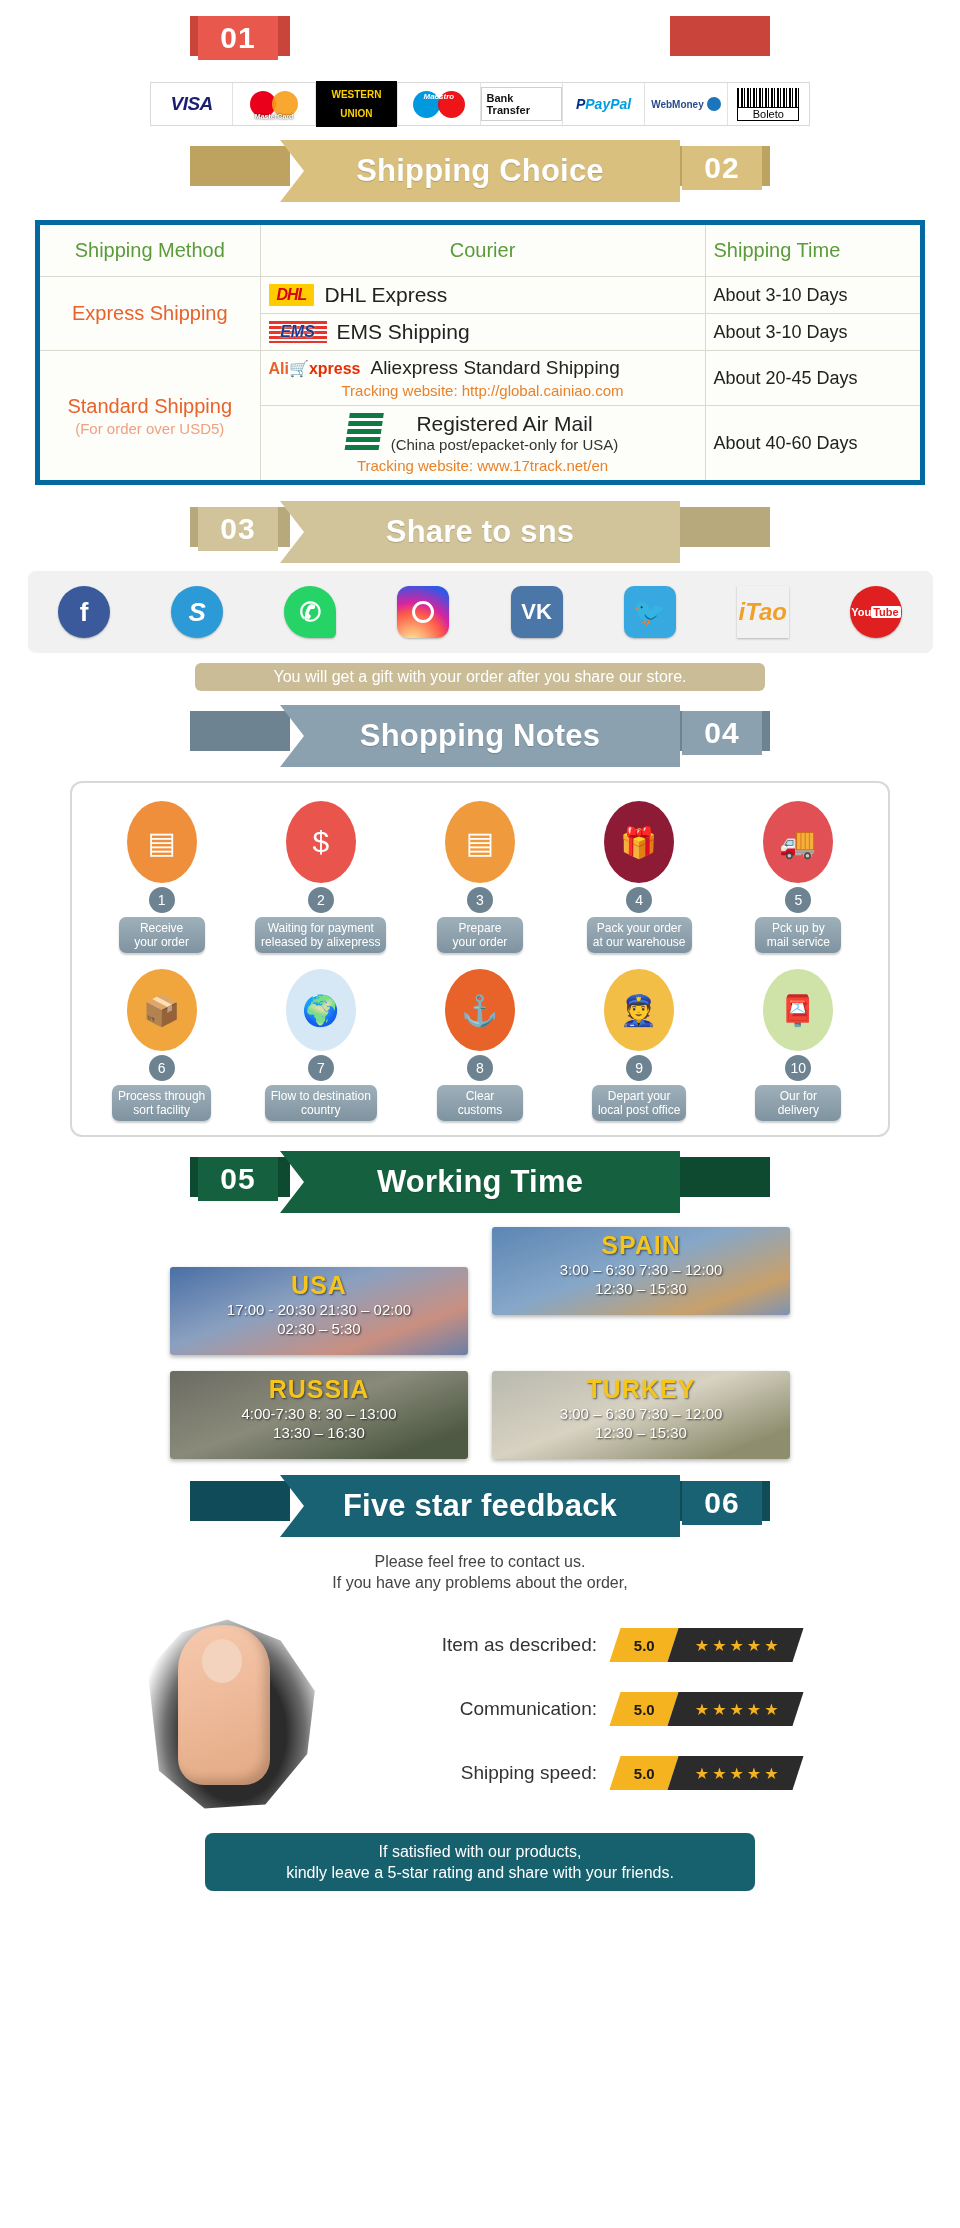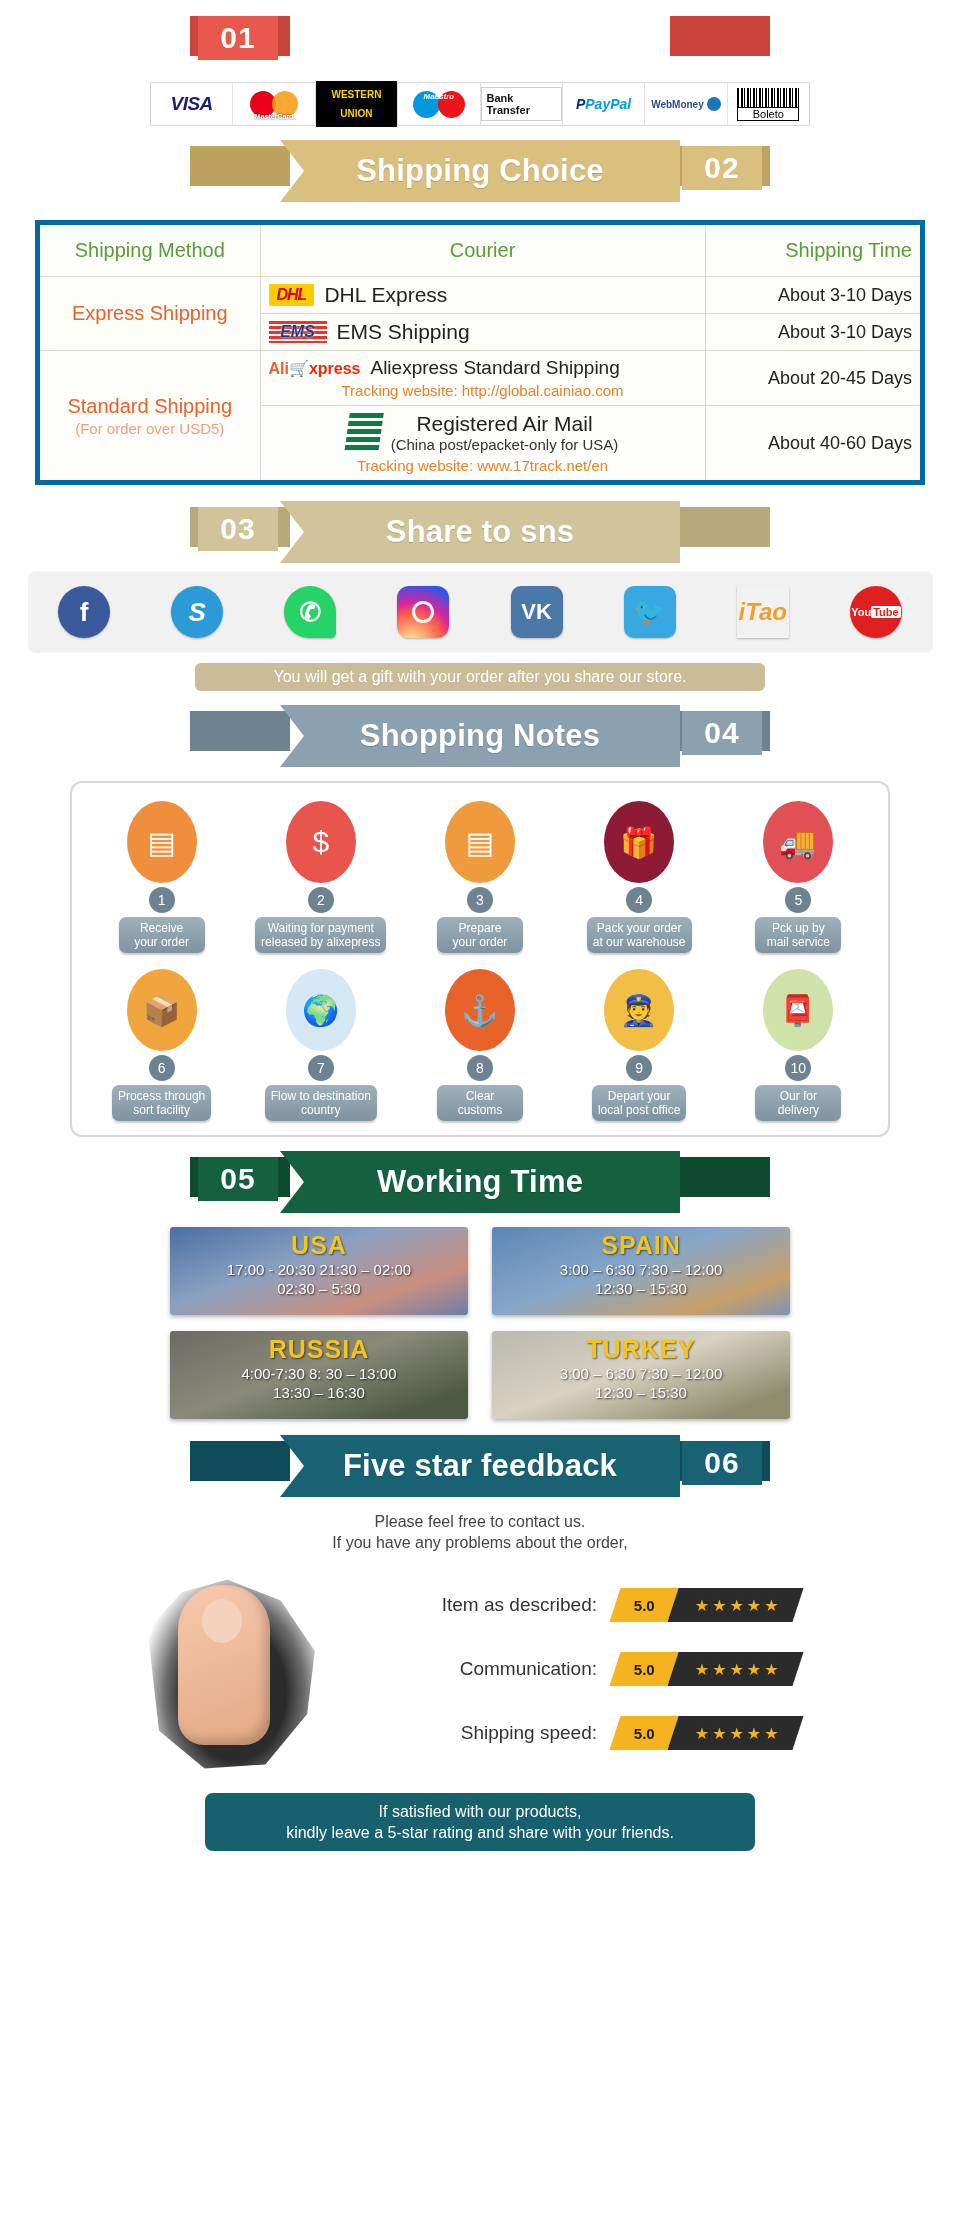"Shipping Time" .col-time { text-align: right -> left }
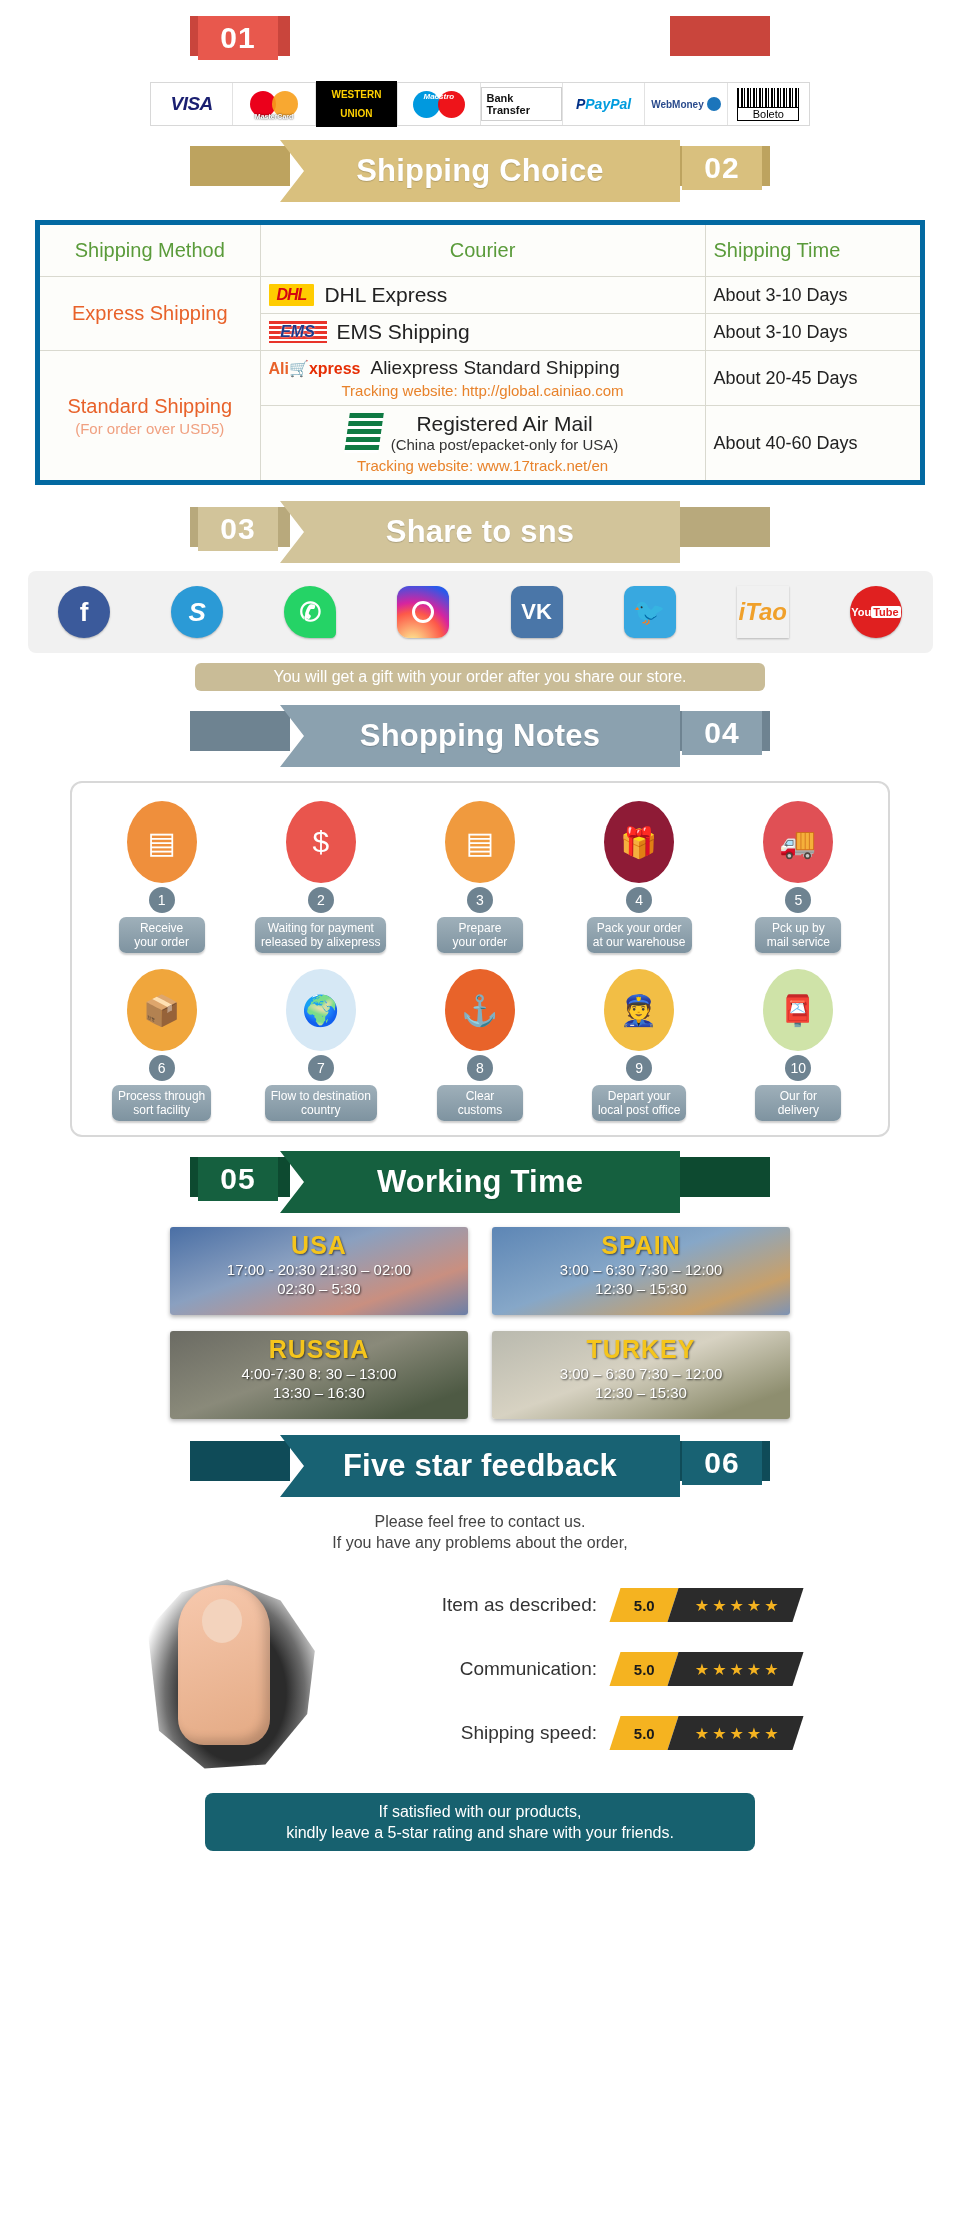"USA" .wt-usa { margin-top: none -> 40px }
